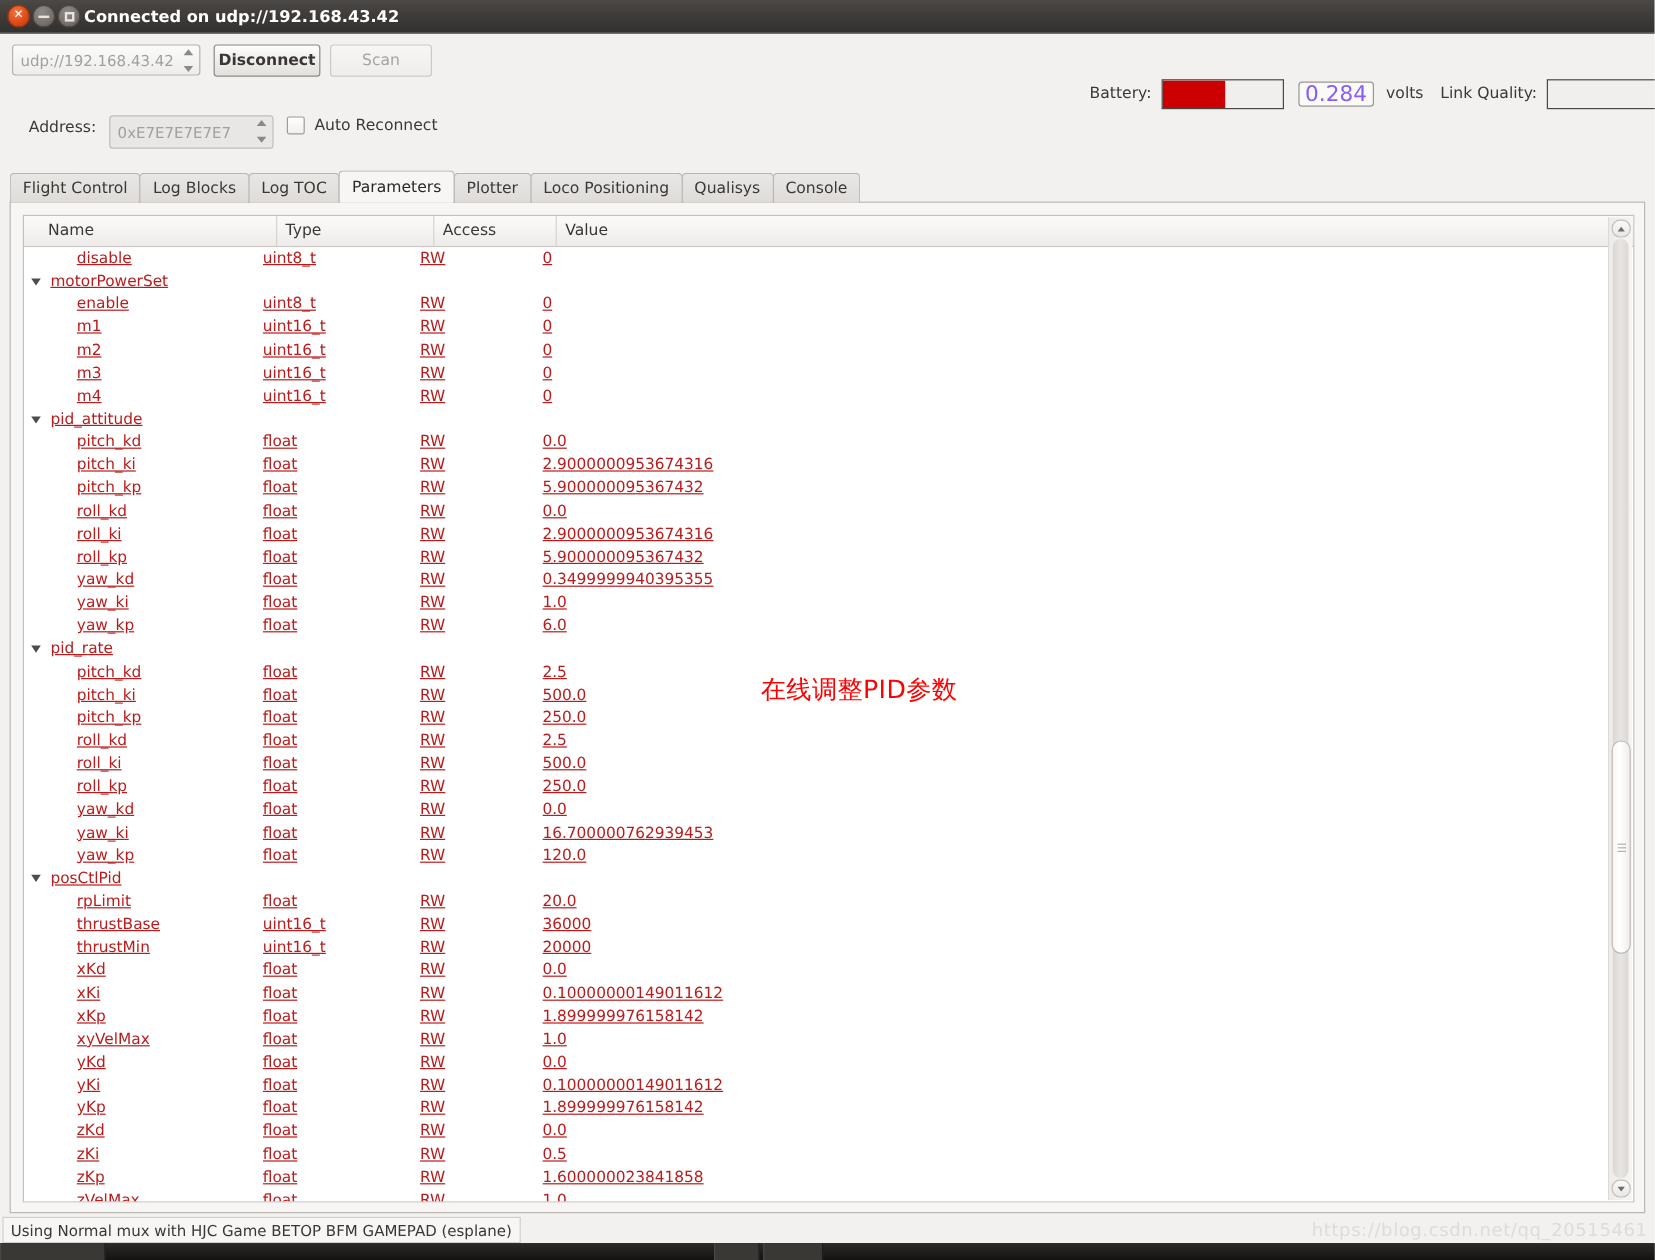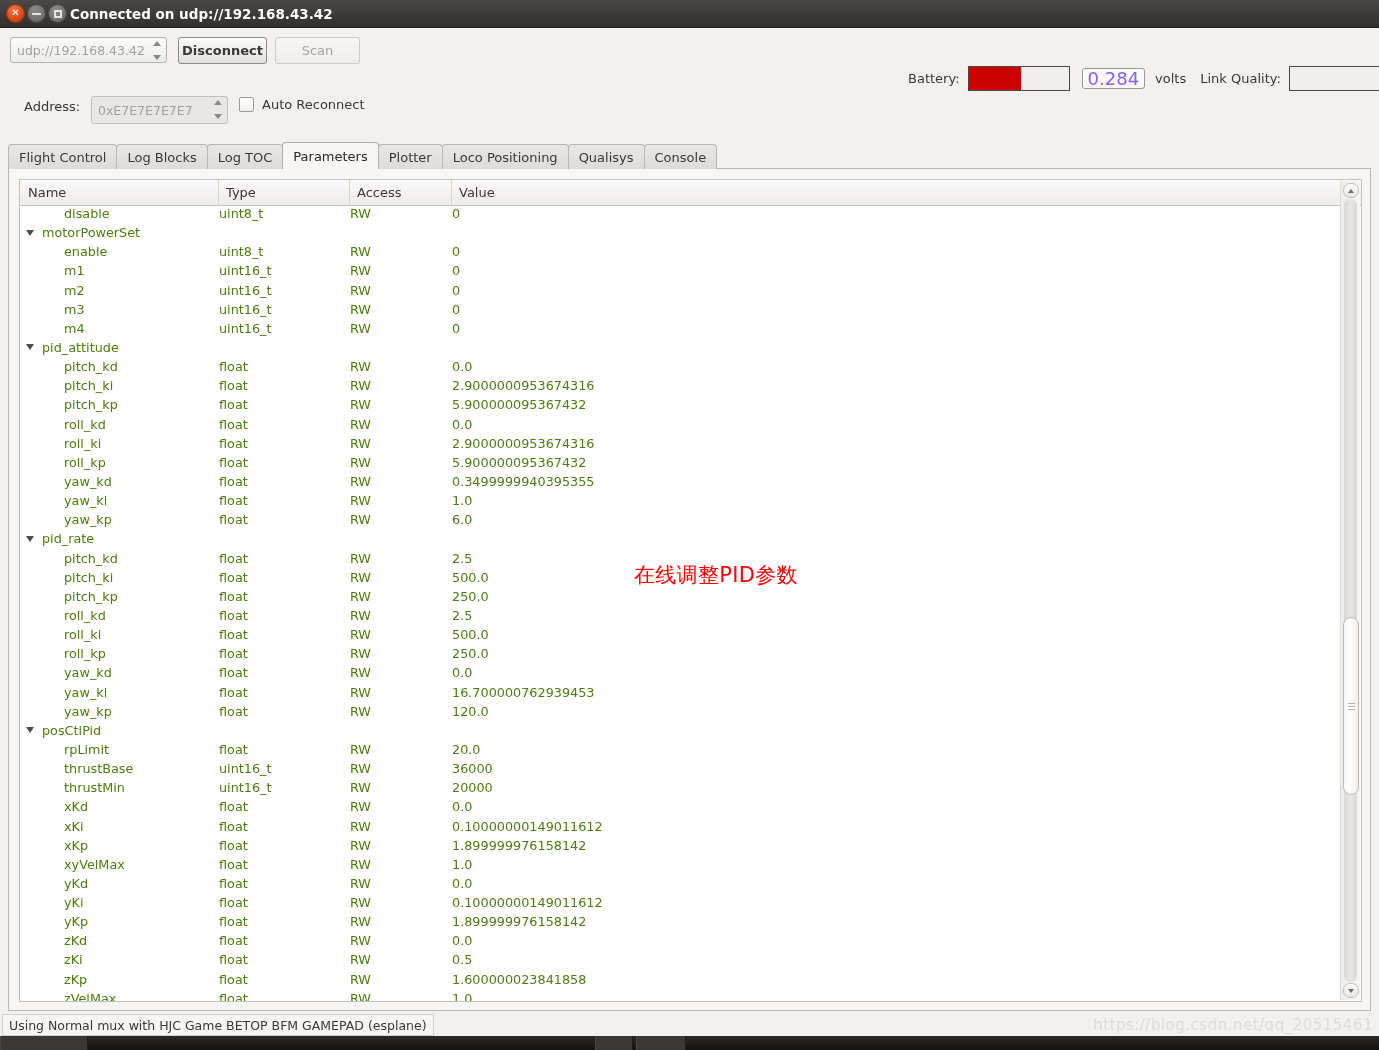"Name" .th.c-name { margin-left: none -> 12px }
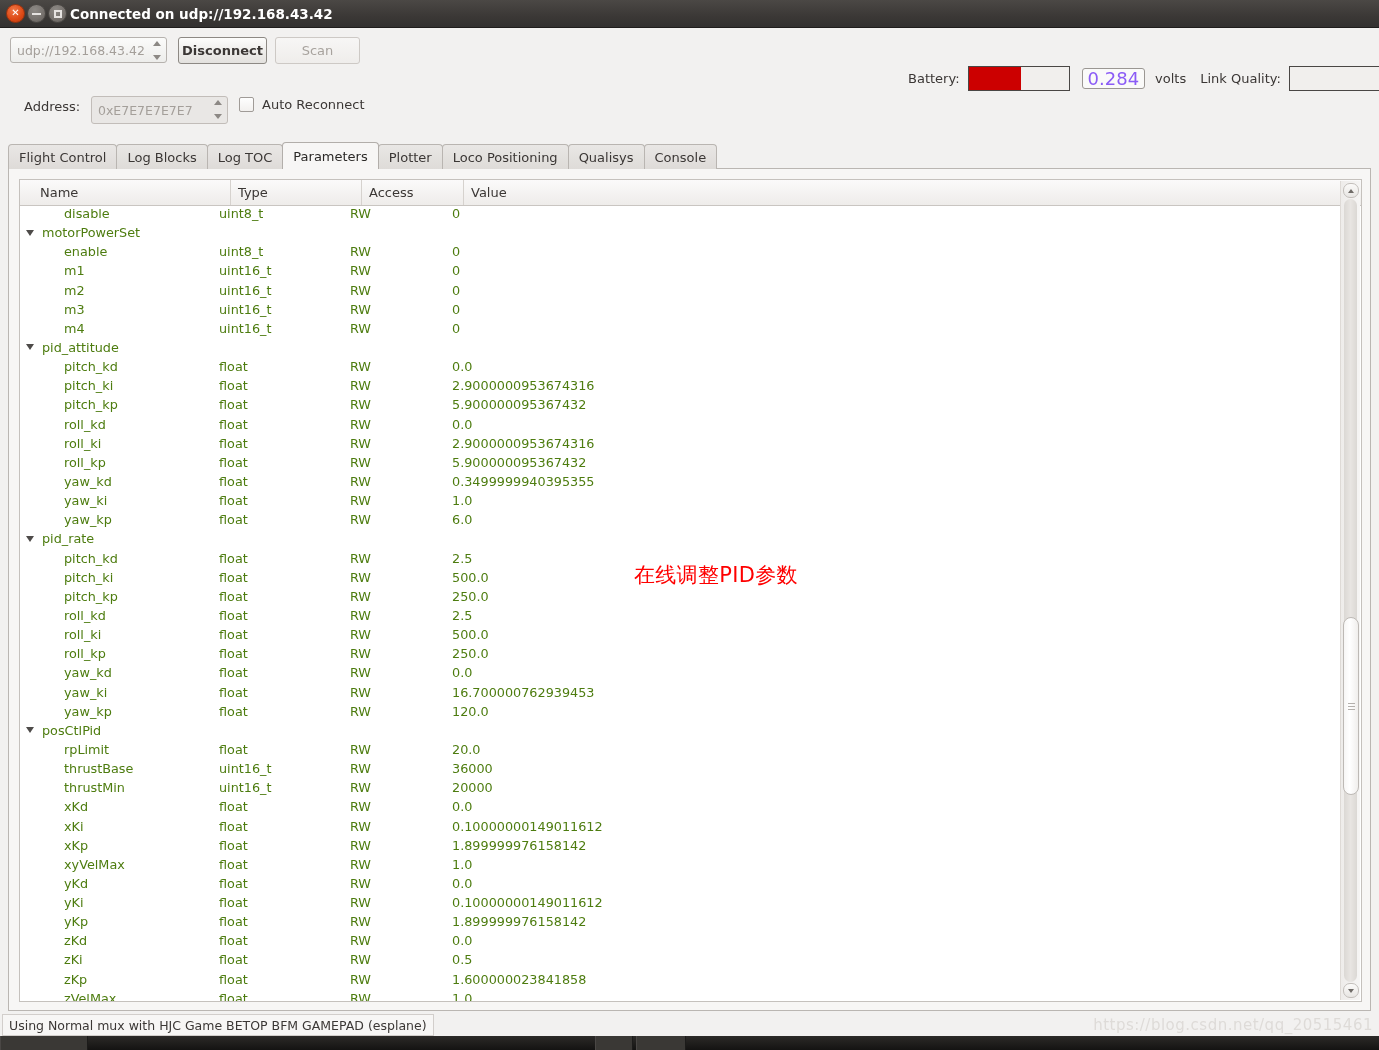"disable" .row { align-items: flex-start -> center; color: #4d7c0f -> #b91c1c; text-decoration: none -> underline }
